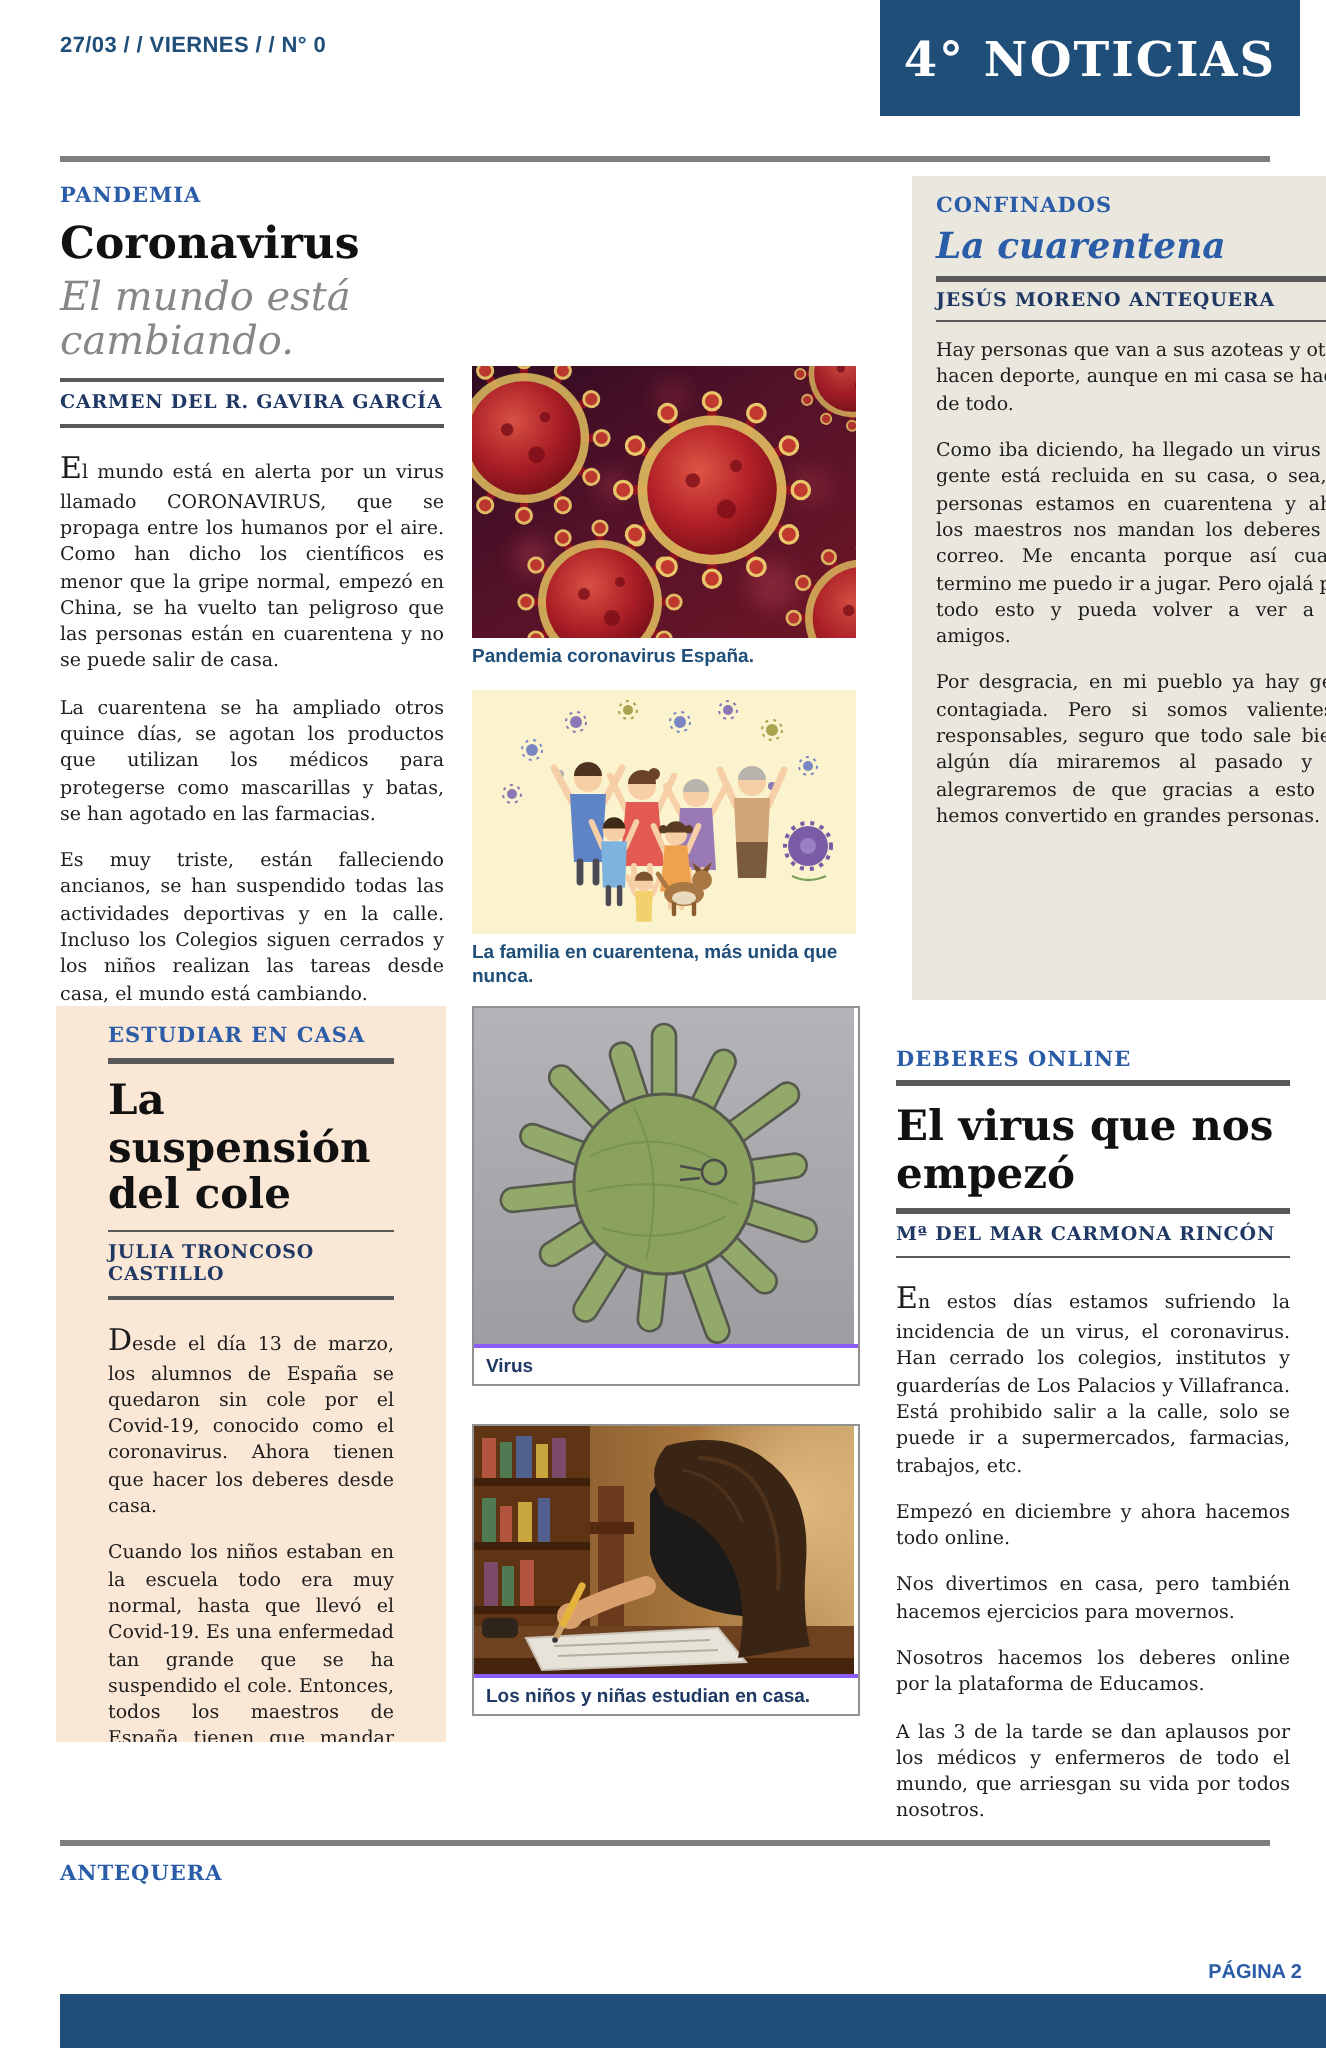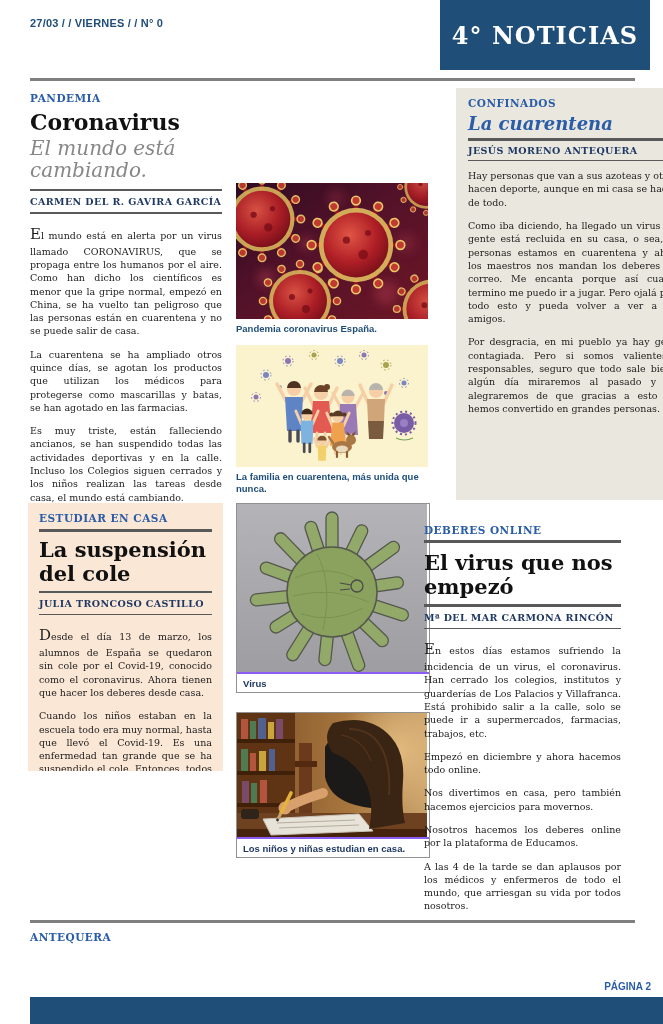"4° NOTICIAS" .masthead-box { height: 70px -> 58px }
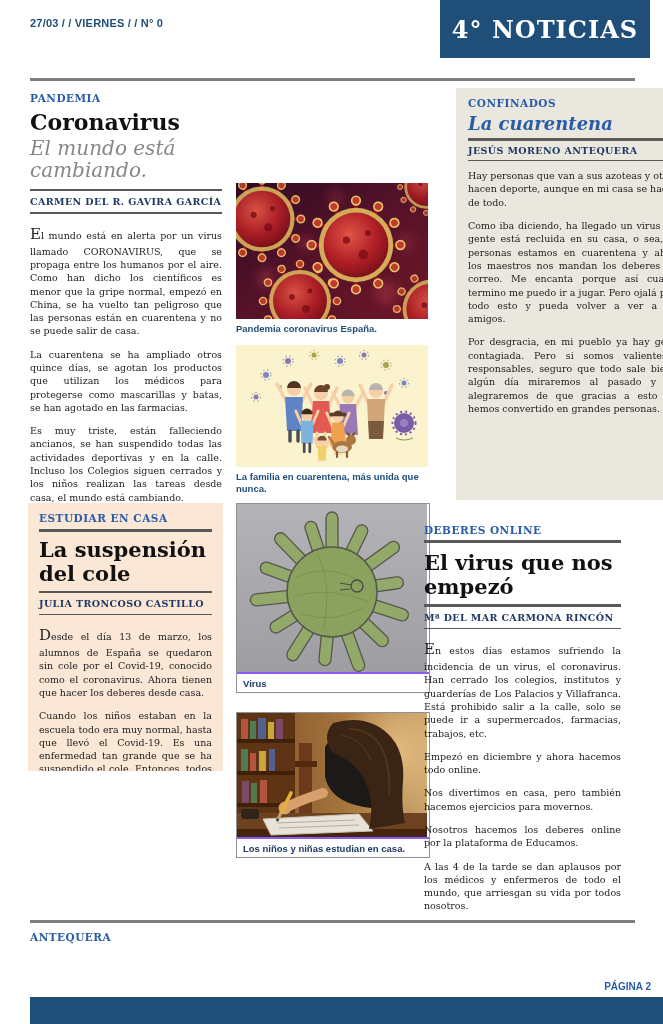"ESTUDIAR EN CASA" .box-estudiar { height: 268px -> 368px; padding: 9px 11px -> 9px 26px }
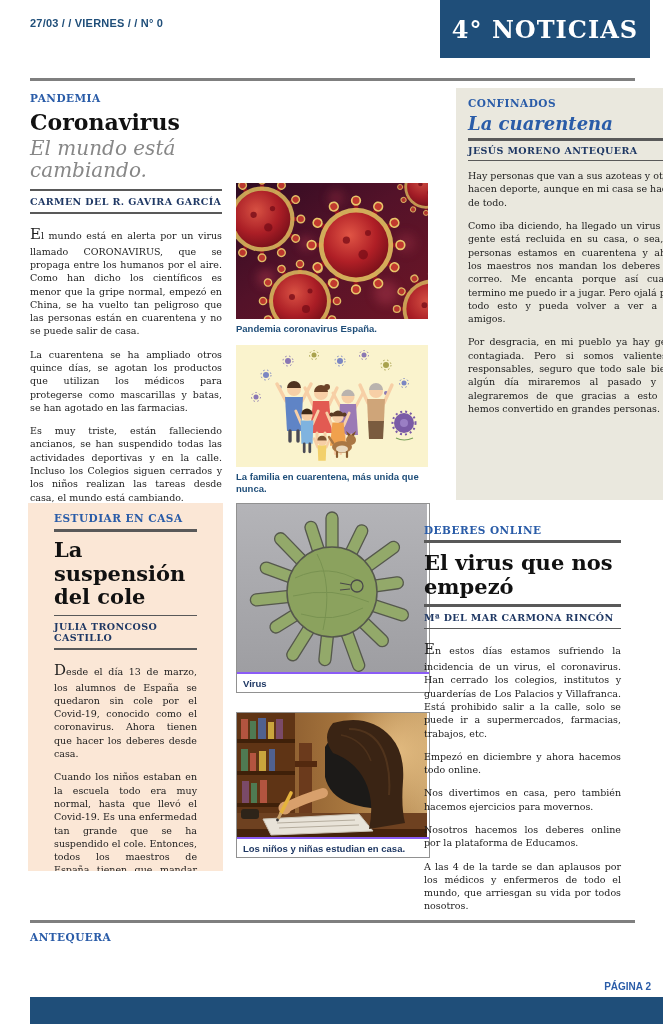"DEBERES ONLINE" .art-deberes { left: 424px -> 448px }
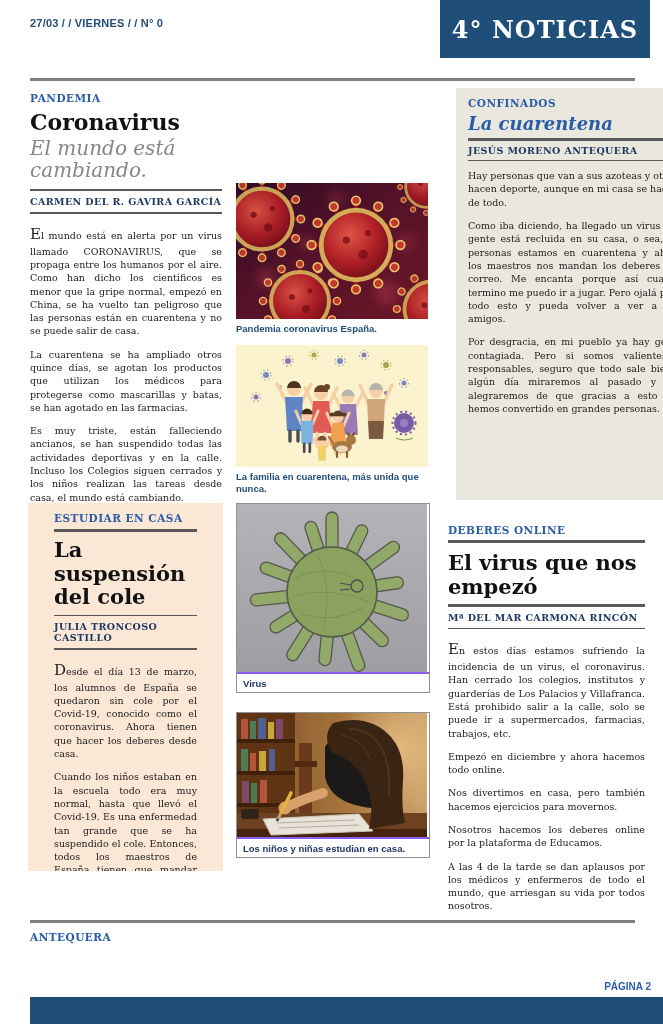"A las 4 de la" p.bodyp { text: 4 -> 3 }
